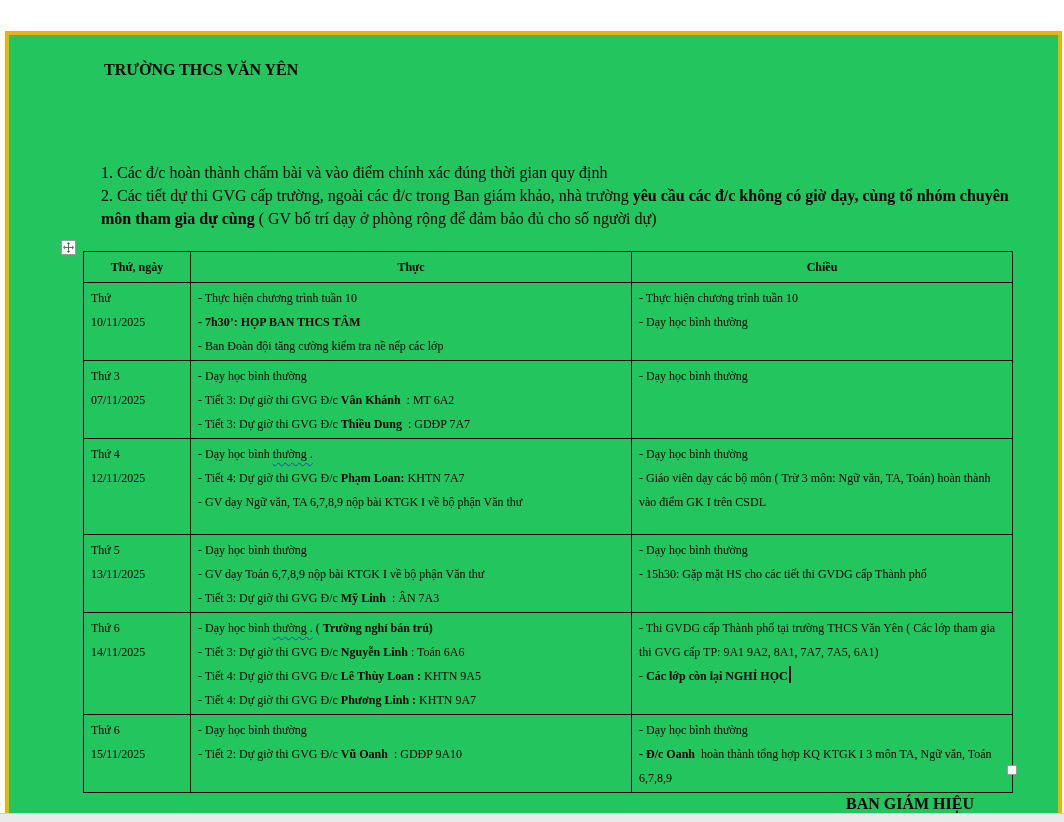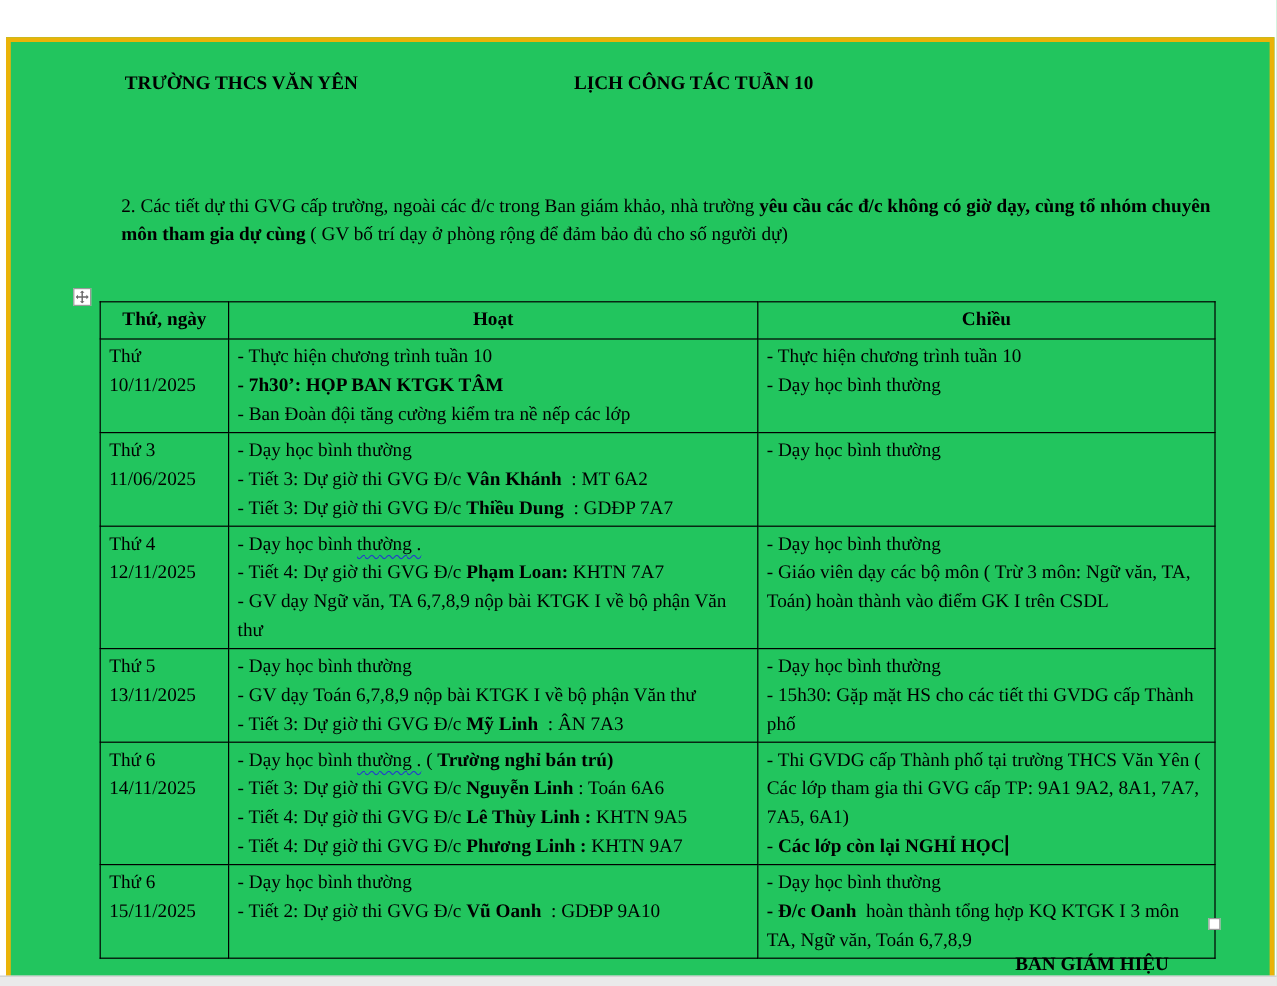"LỊCH CÔNG TÁC TUẦN 10" div.tline { html: <div>LỊCH CÔNG TÁC TUẦN 10</div> -> none }
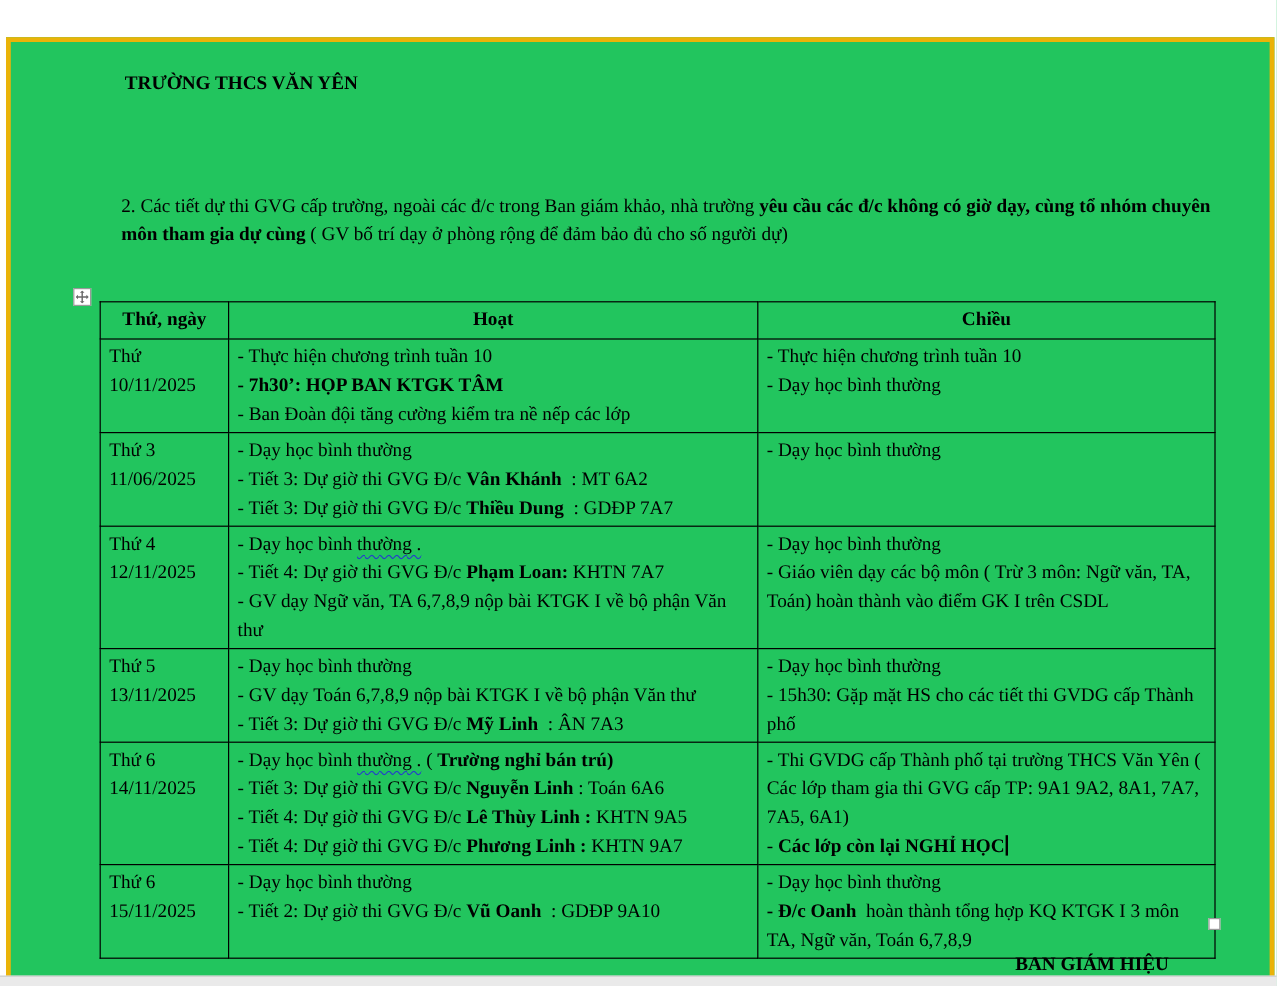"1. Các đ/c hoàn thành" div { html: none -> <div>1. Các đ/c hoàn thành chấm bài và vào điểm chính xác đúng thời gian quy định</div> }
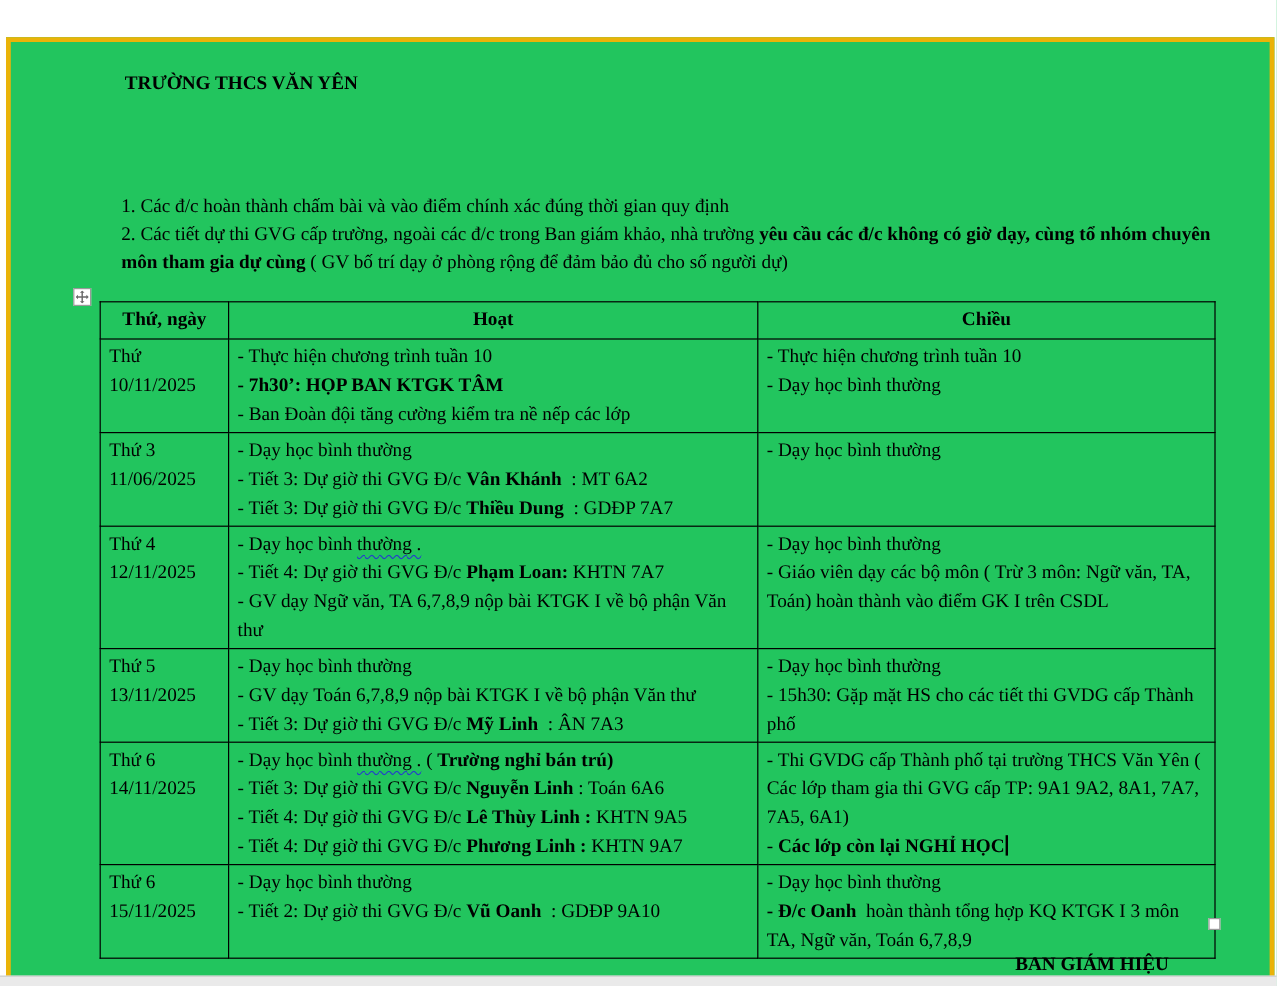"Thứ, ngày" table.sched { font-size: 16px -> 12px }
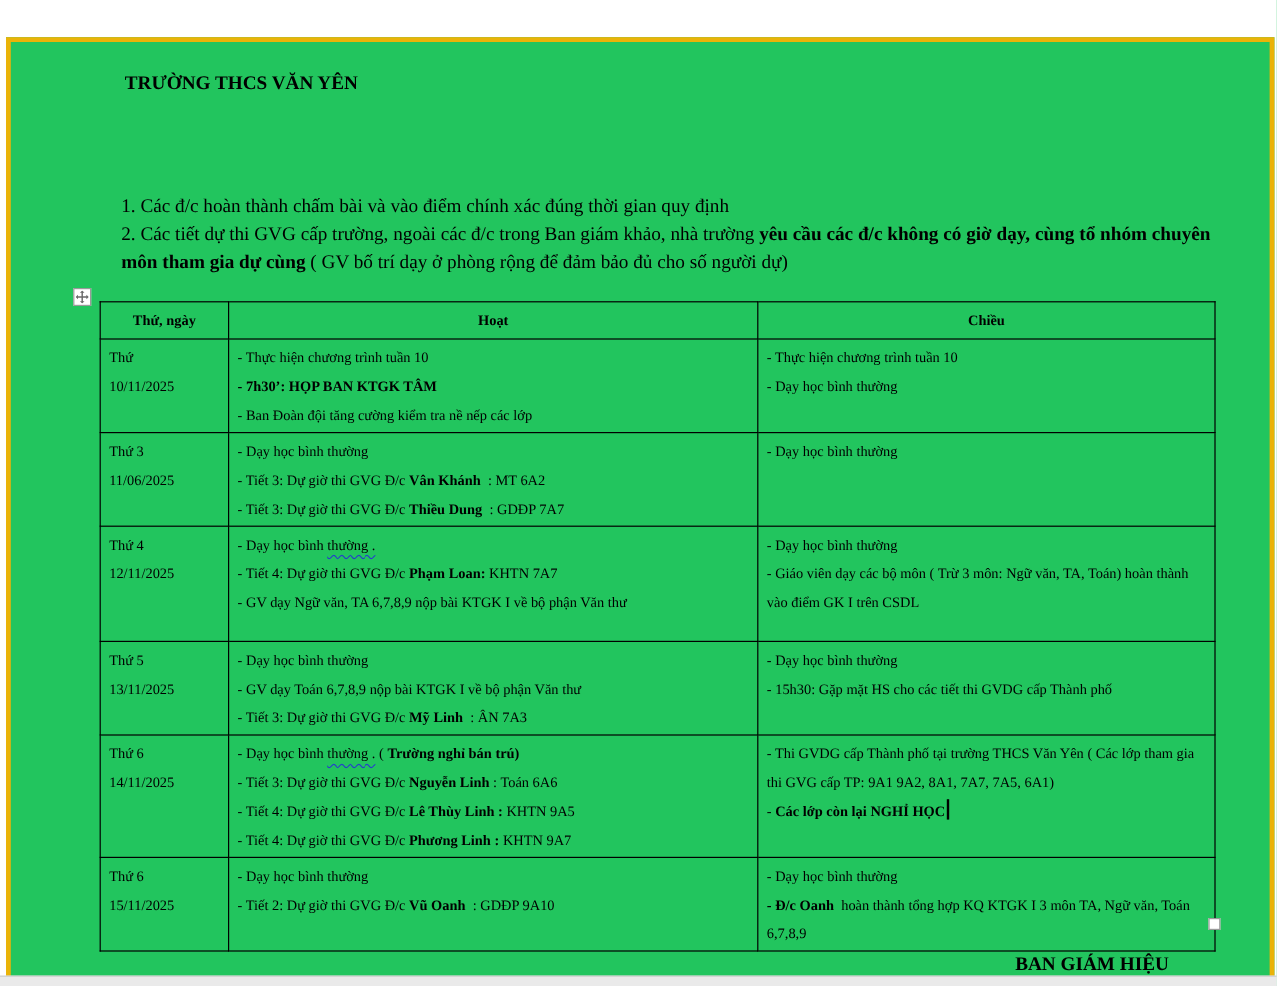"Hoạt" th { text: Hoạt -> Thực }
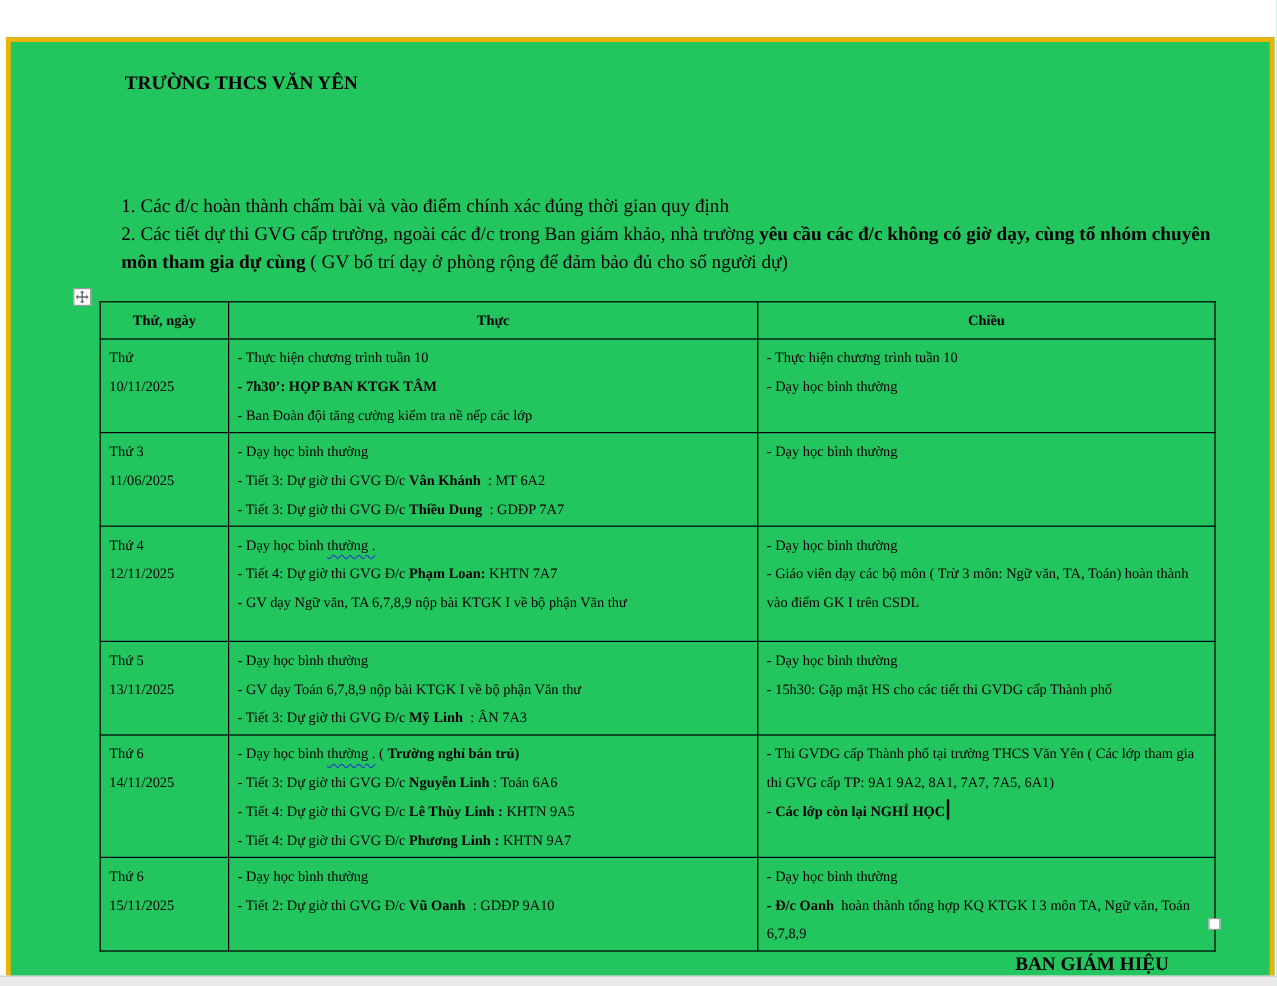"- 7h30’: HỌP BAN KTGK" span.b { text: KTGK -> THCS }
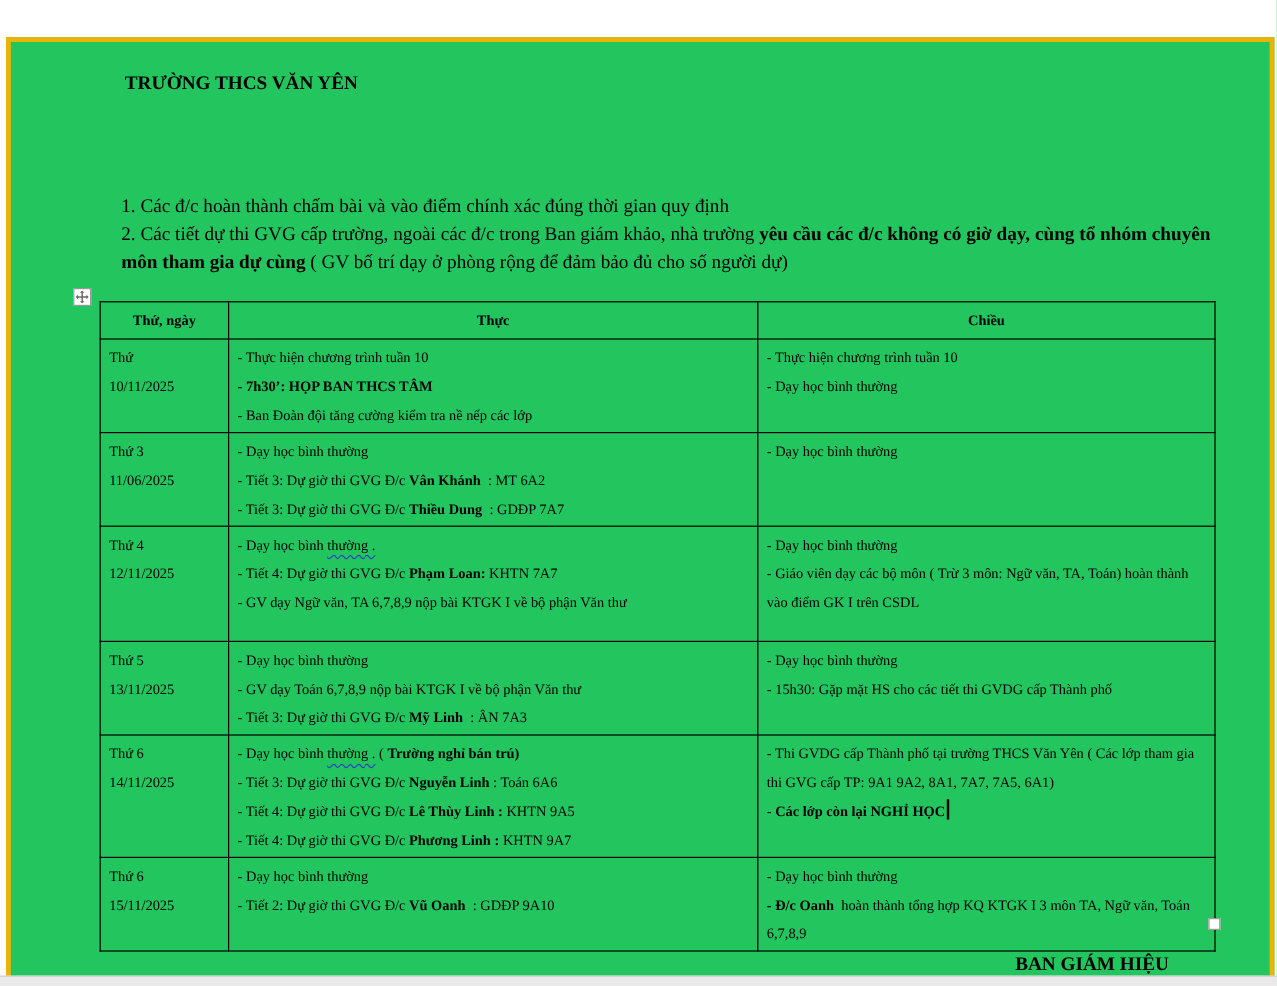"11/06/2025" div.line { text: 11/06/2025 -> 07/11/2025 }
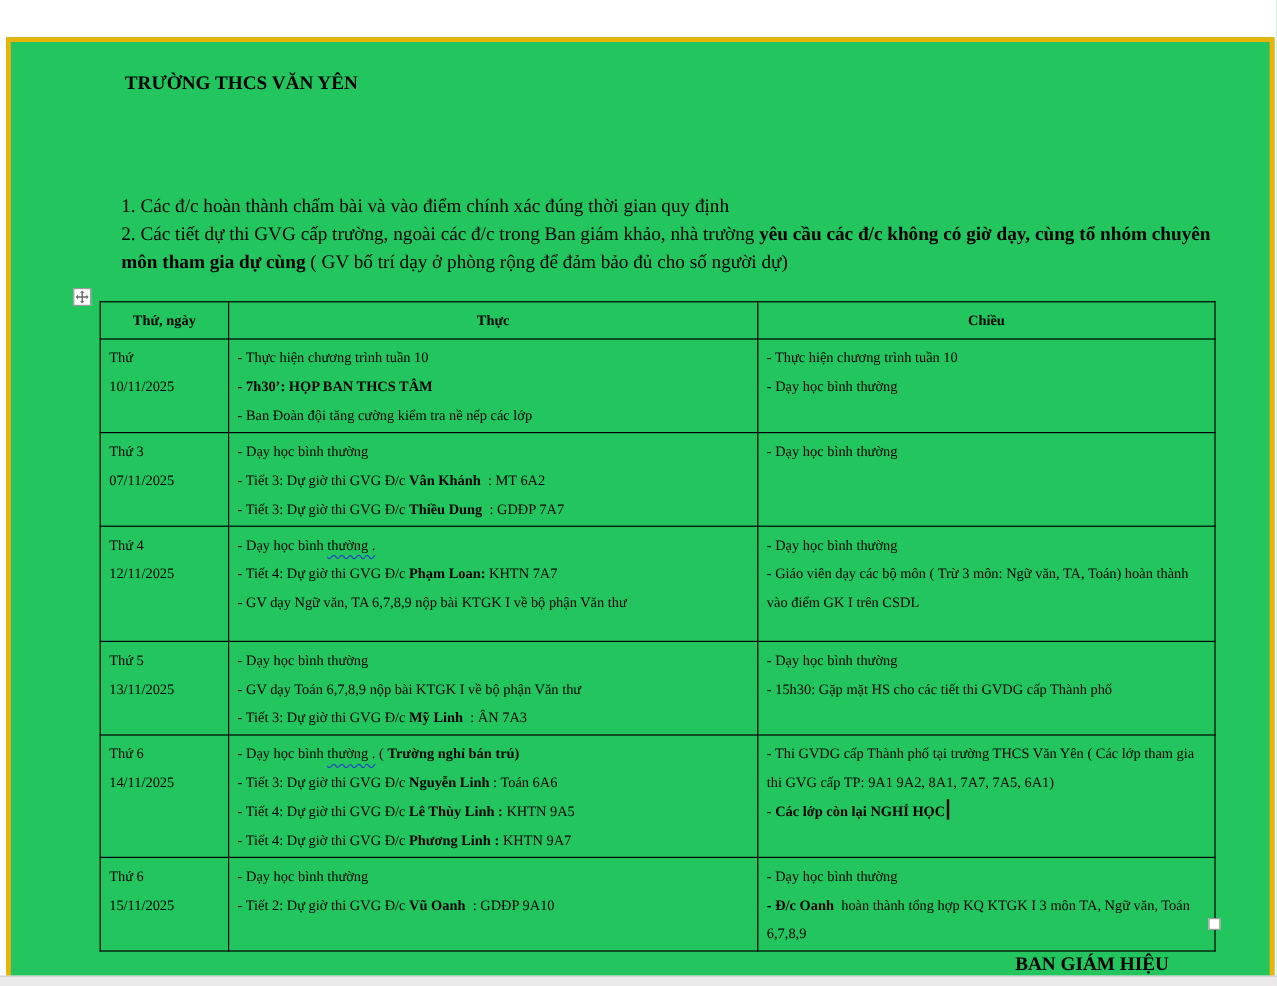"Lê Thùy Linh :" span.b { text: Linh -> Loan }
